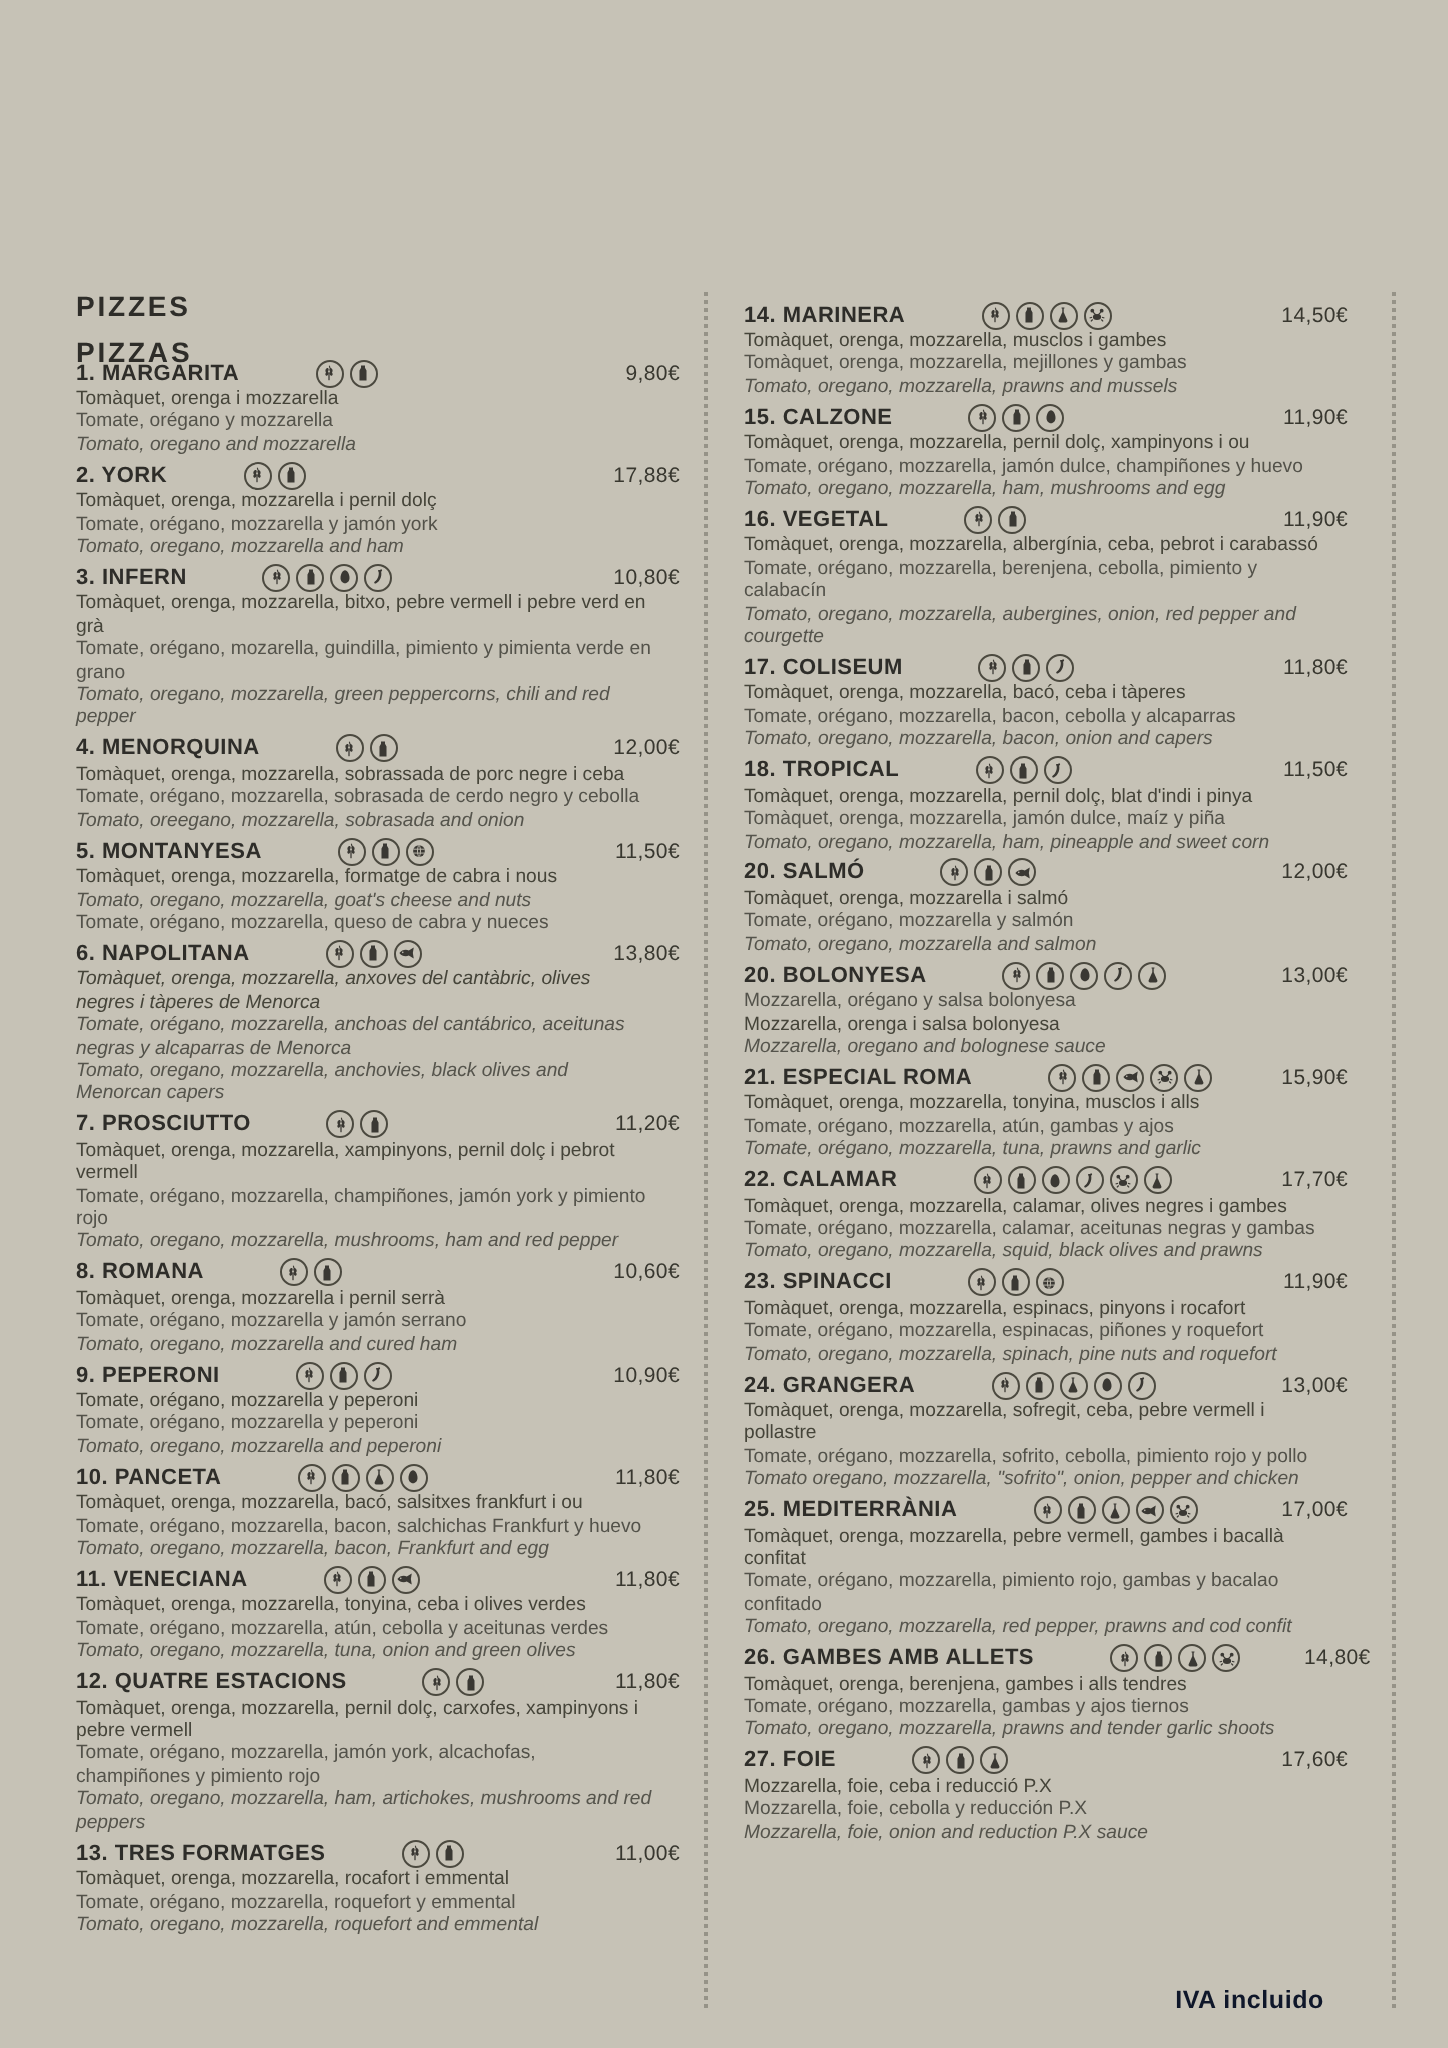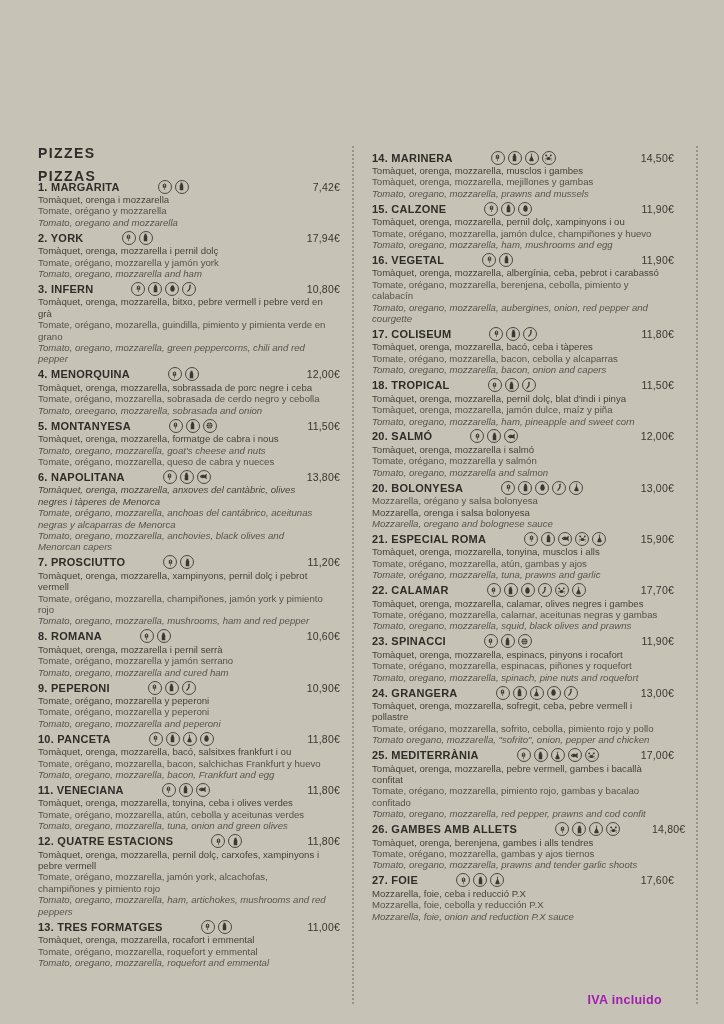"7,42€" span.price { text: 7,42€ -> 9,80€ }
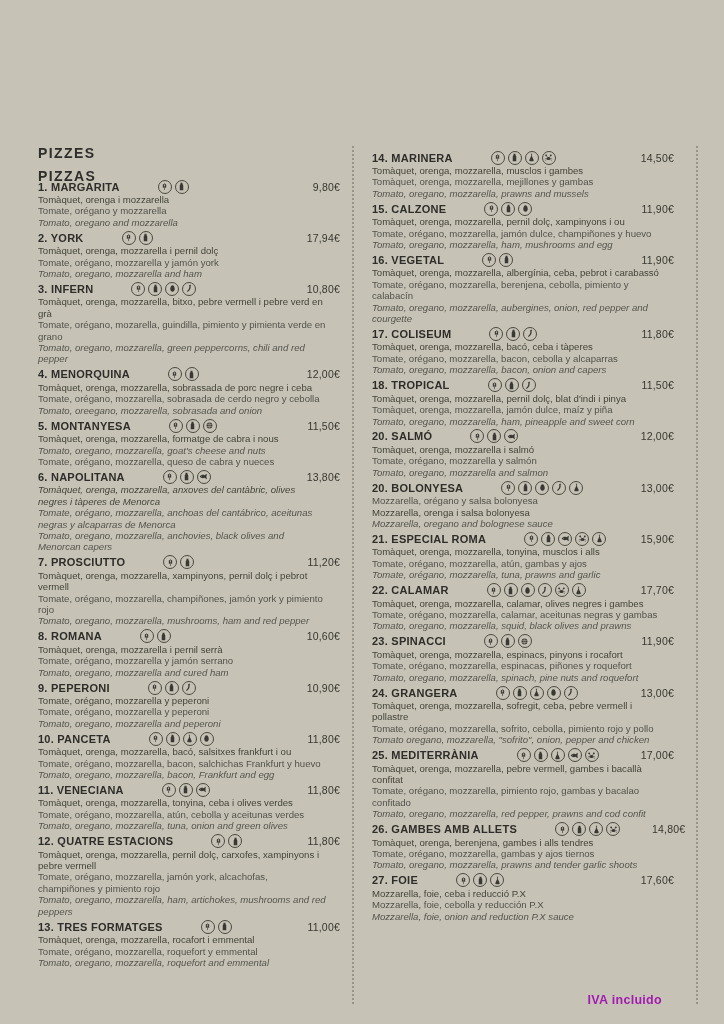"17,94€" span.price { text: 17,94€ -> 17,88€ }
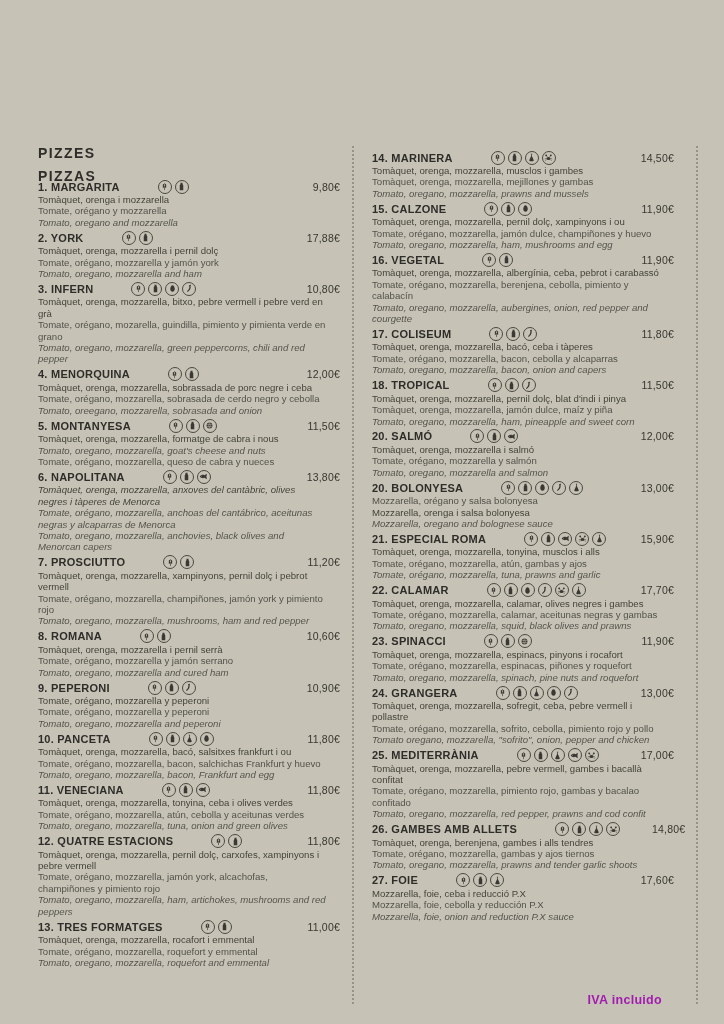"IVA incluido" .tax-note { color: #a21caf -> #0f172a }
